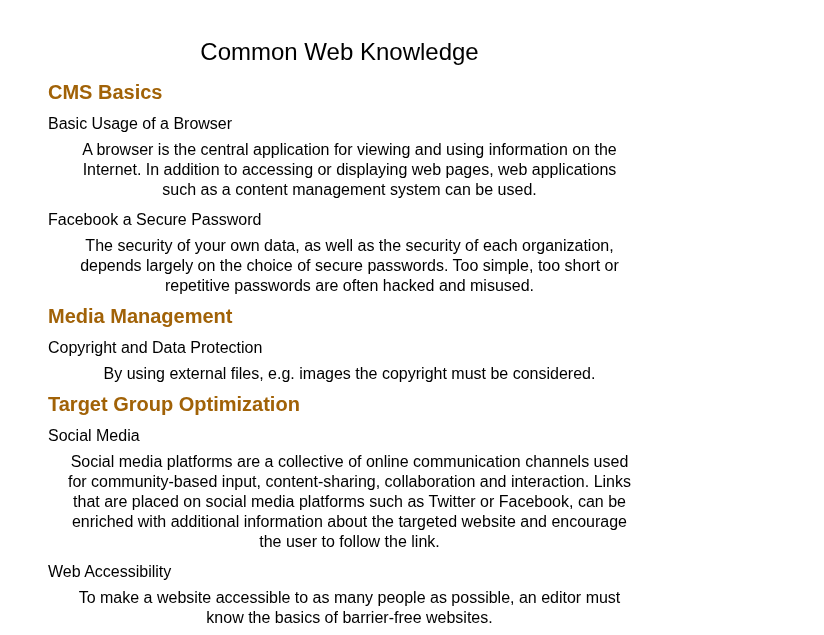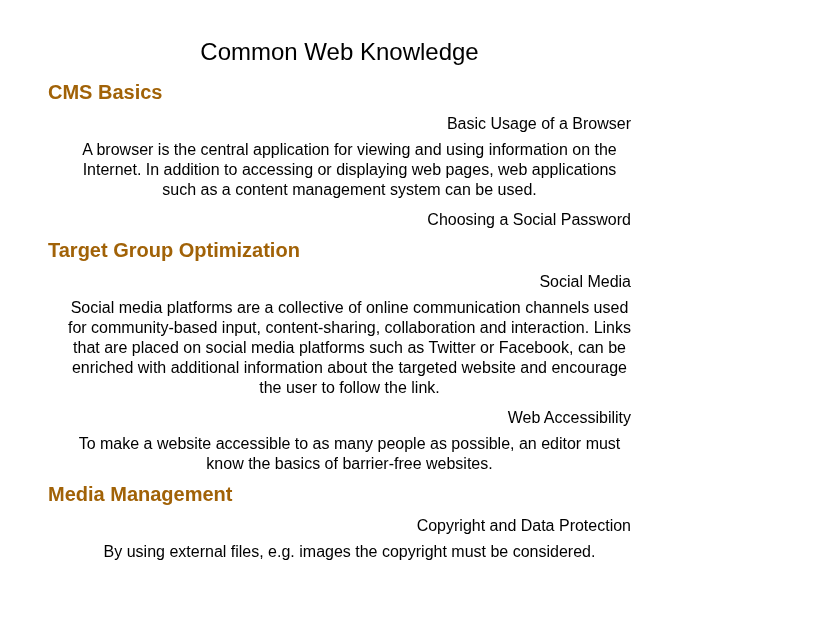"Basic Usage of a Browser" dt.topic-title { text-align: right -> none }
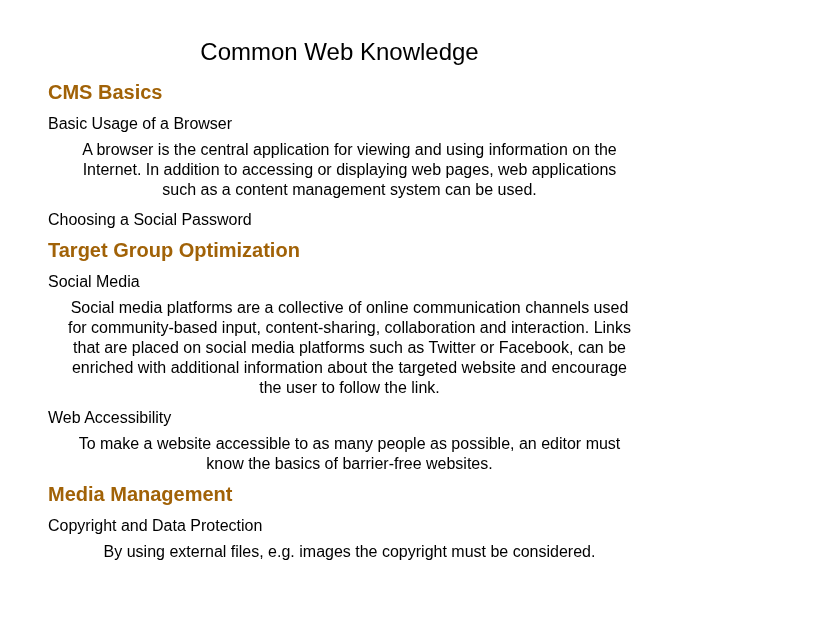"Choosing a Social Password" dt.topic-title { text: Choosing a Social -> Facebook a Secure }
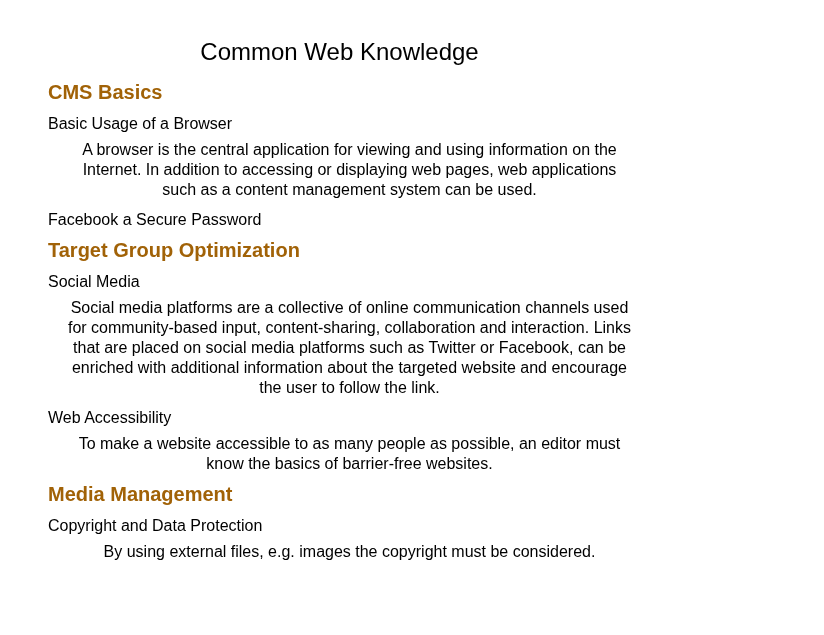"The security of your own" dd.topic-description { html: none -> <dd> <p>The security of your own data, as well as the security of each organization, depends largely on the choice of secure passwords. Too simple, too short or repetitive passwords are often hacked and misused.</p> </dd> }
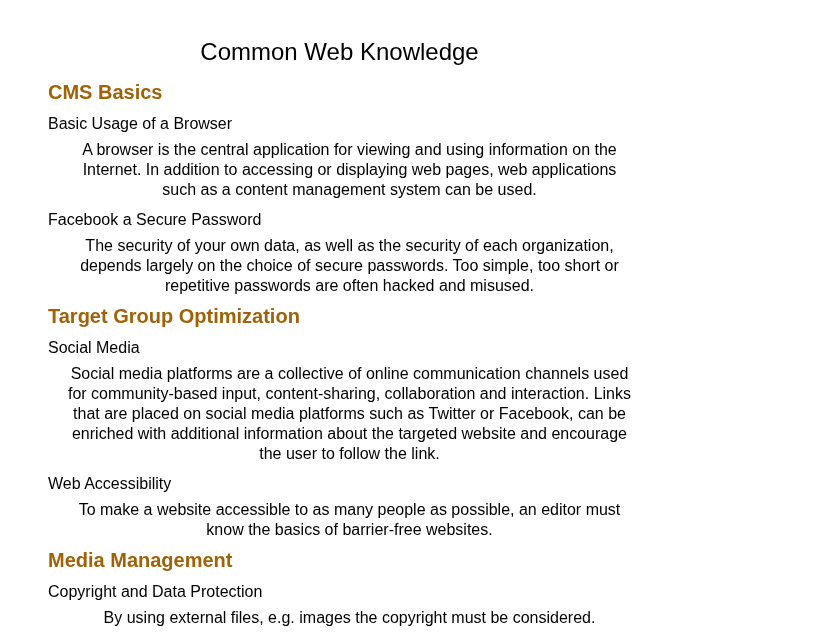"Target Group Optimization" section { order: before "Media Management" -> after "Media Management" }
